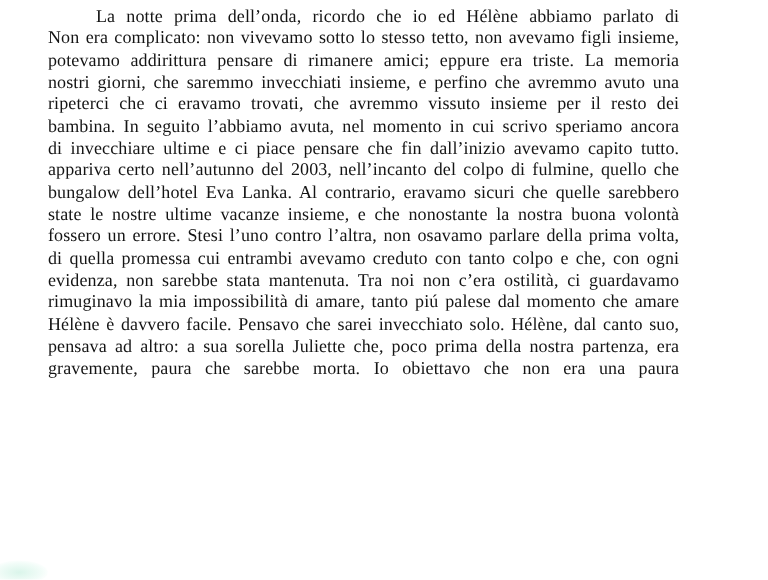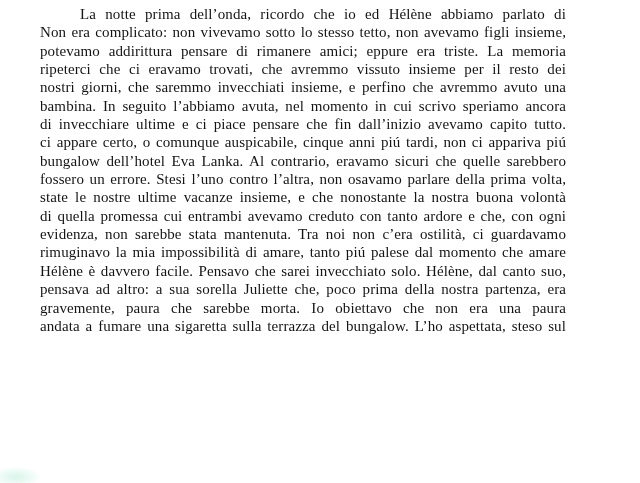"ripeterci che ci eravamo trovati," div.line { order: before "nostri giorni, che saremmo invecchiati" -> after "nostri giorni, che saremmo invecchiati" }
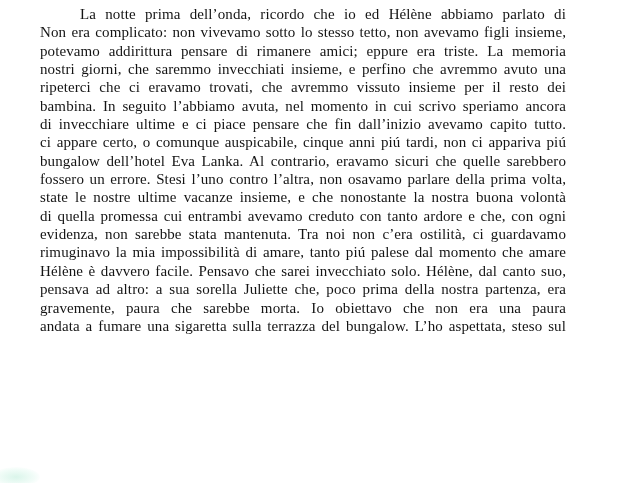"appariva certo nell’autunno del 2003," div.line { html: none -> <div>appariva certo nell’autunno del 2003, nell’incanto del colpo di fulmine, quello che</div> }
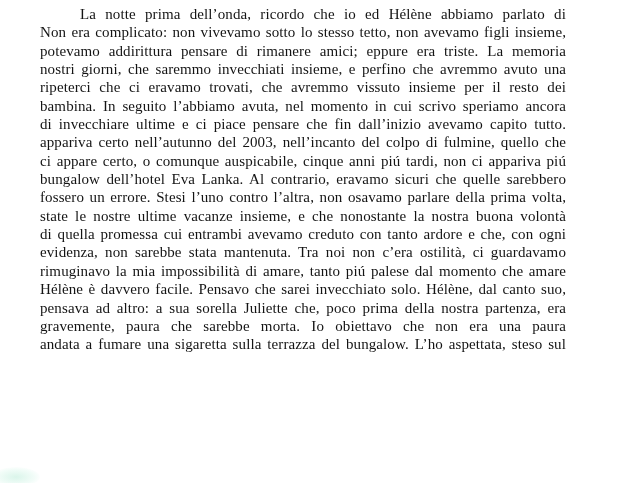"ci appare certo, o comunque" div.line { html: <div>ci appare certo, o comunque auspicabile, cinque anni piú tardi, non ci appariva piú</div> -> none }
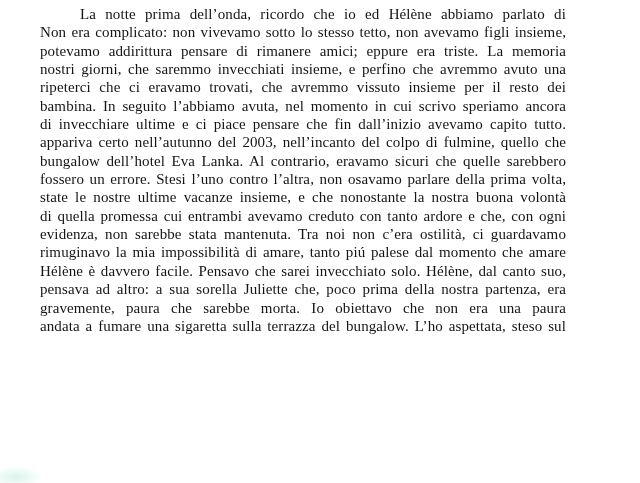"fossero un errore. Stesi l’uno" div.line { order: before "state le nostre ultime vacanze" -> after "state le nostre ultime vacanze" }
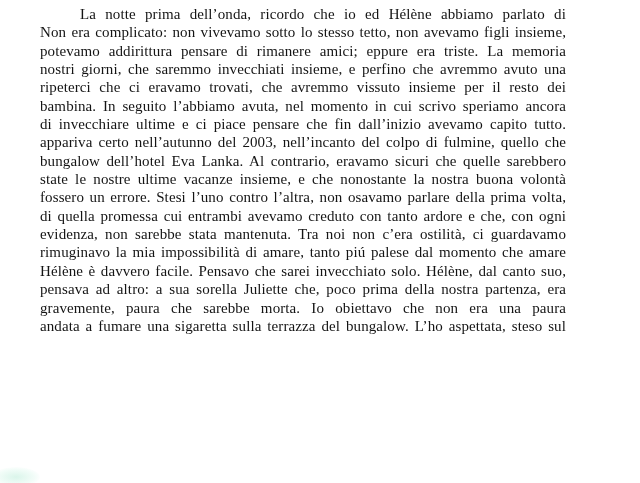"di quella promessa cui entrambi" div.line { text: ardore -> colpo }
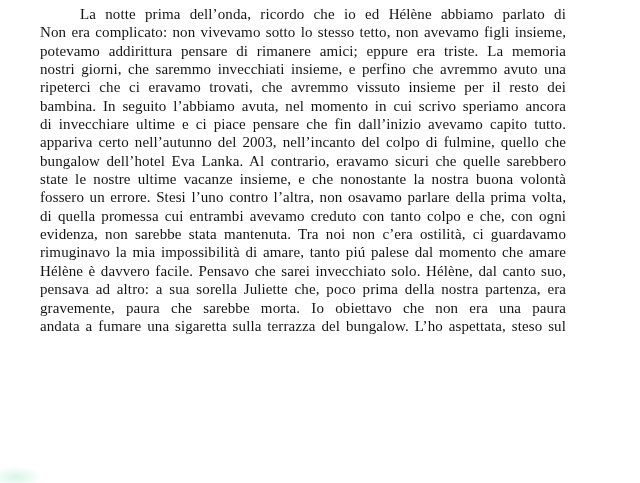"andata a fumare una sigaretta" div.line { html: <div>andata a fumare una sigaretta sulla terrazza del bungalow. L’ho aspettata, steso sul</div> -> none }
